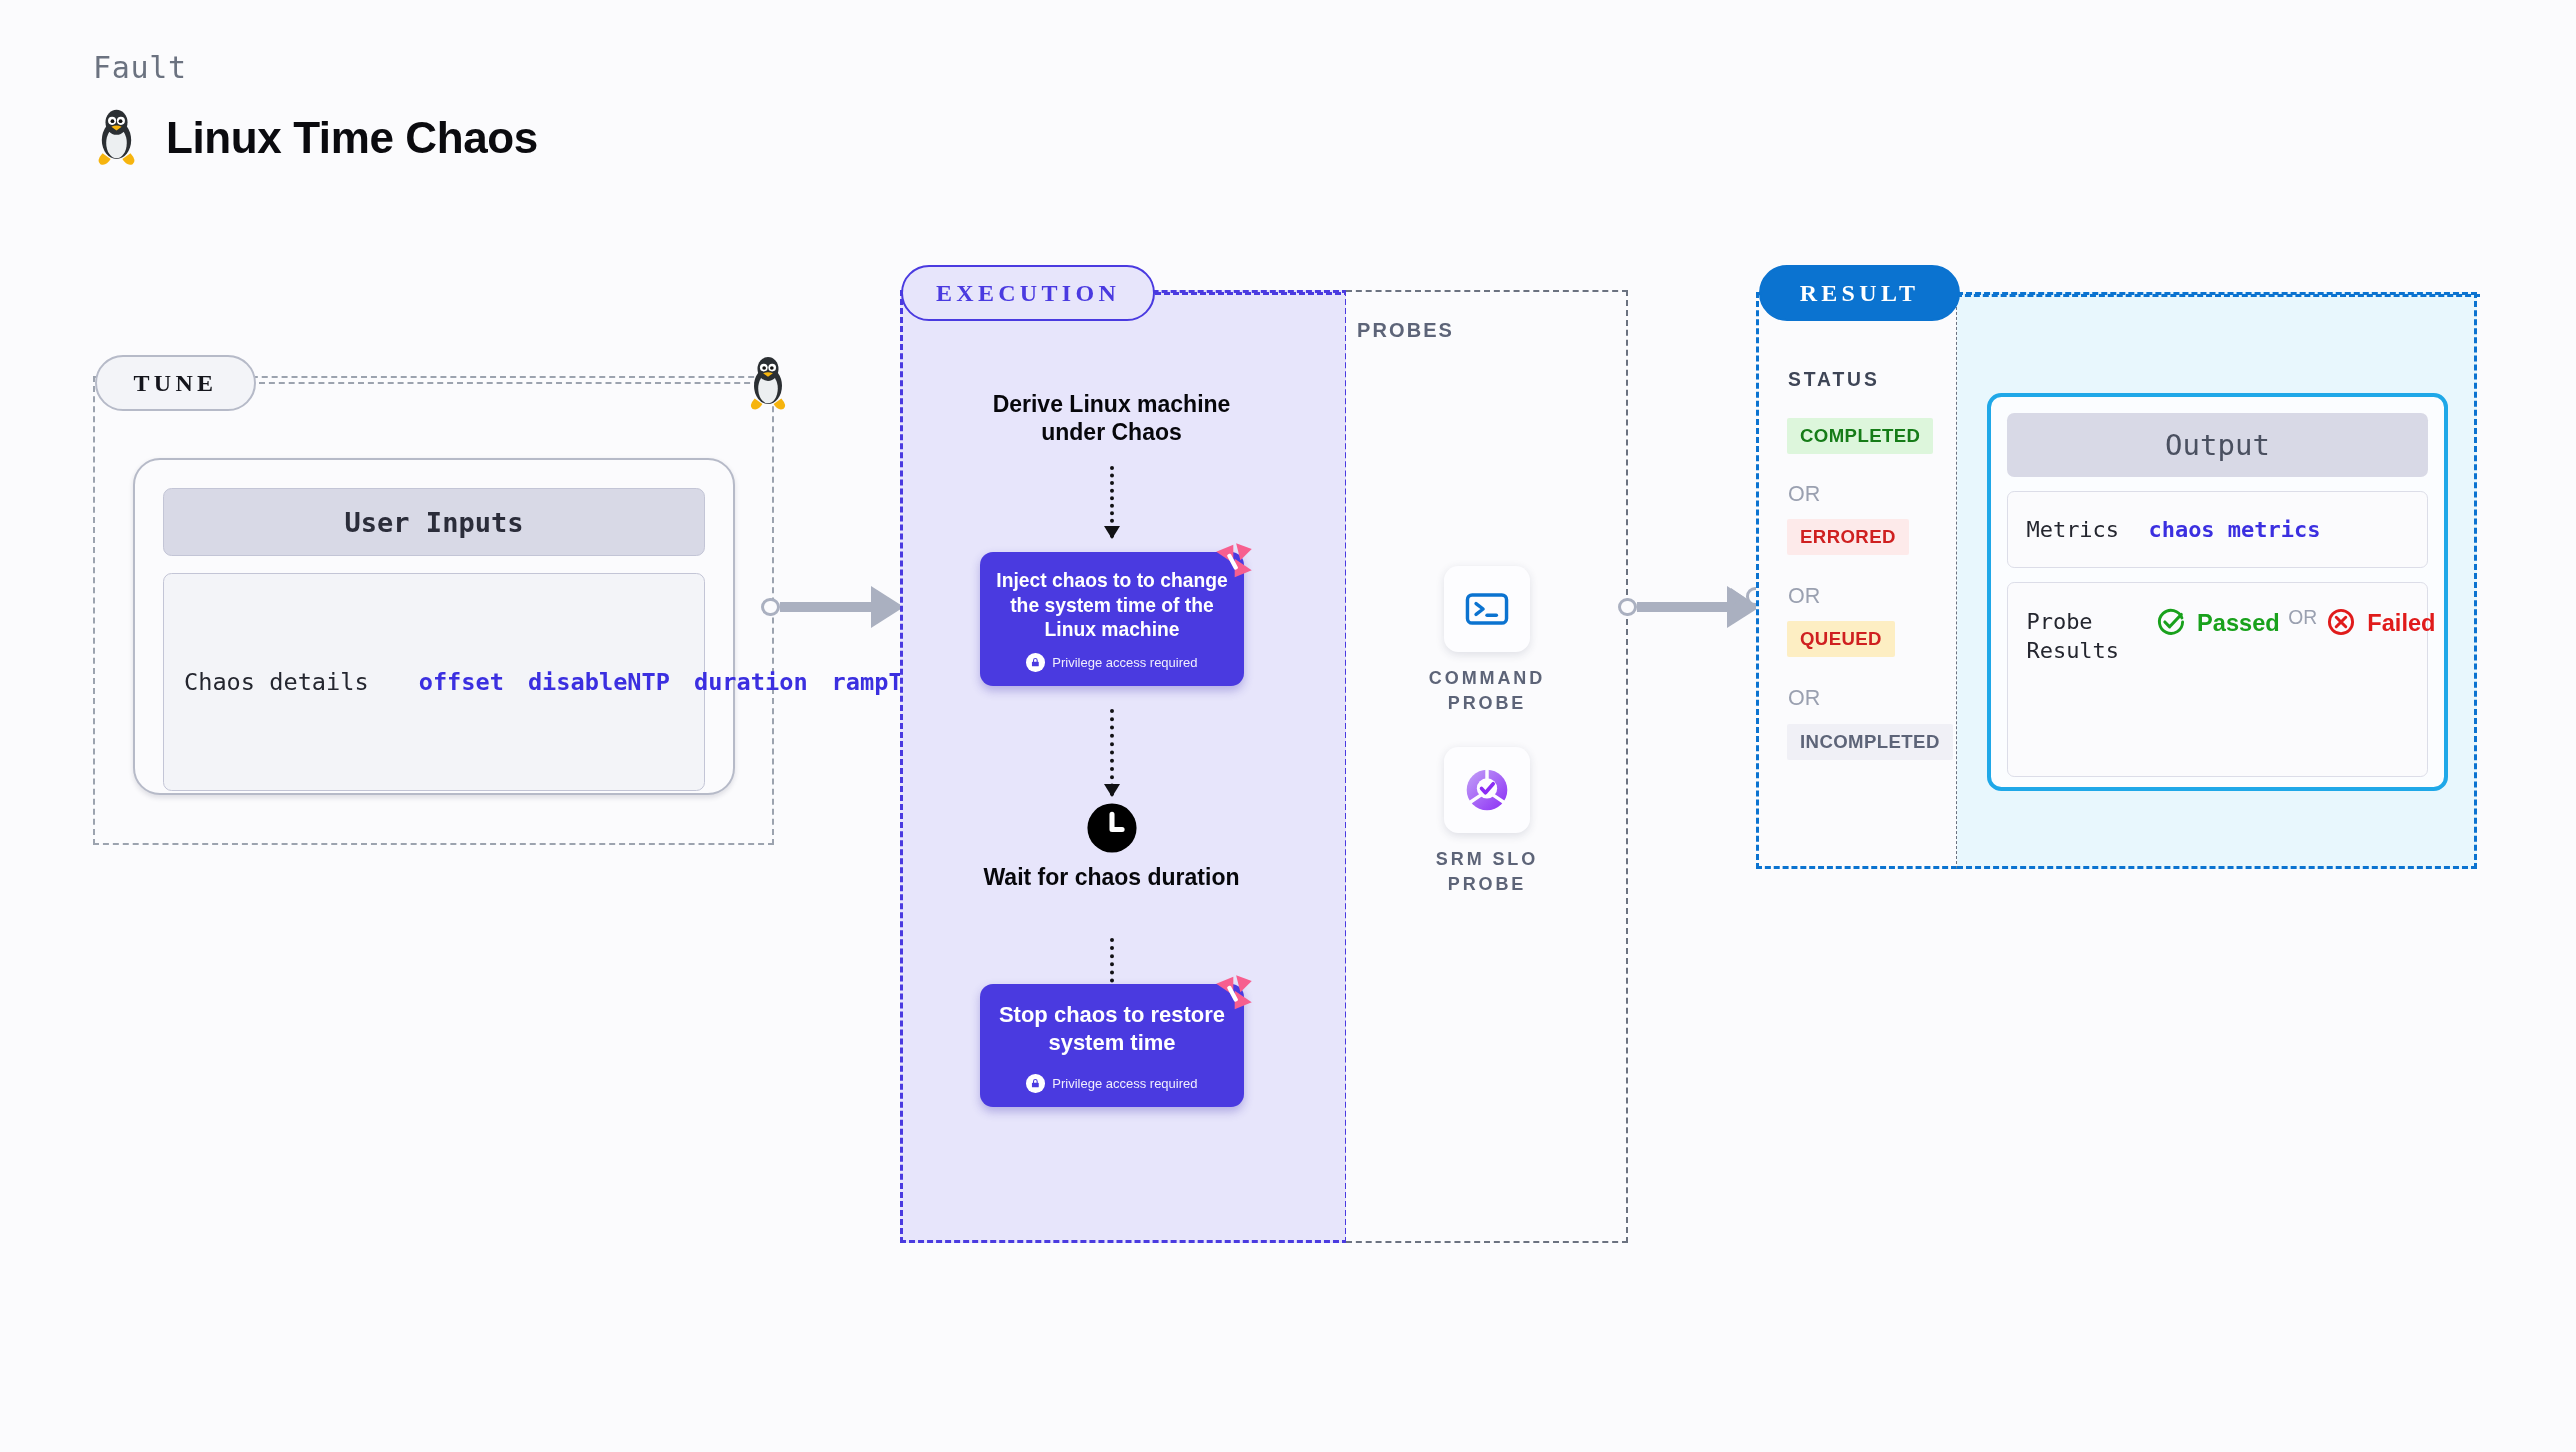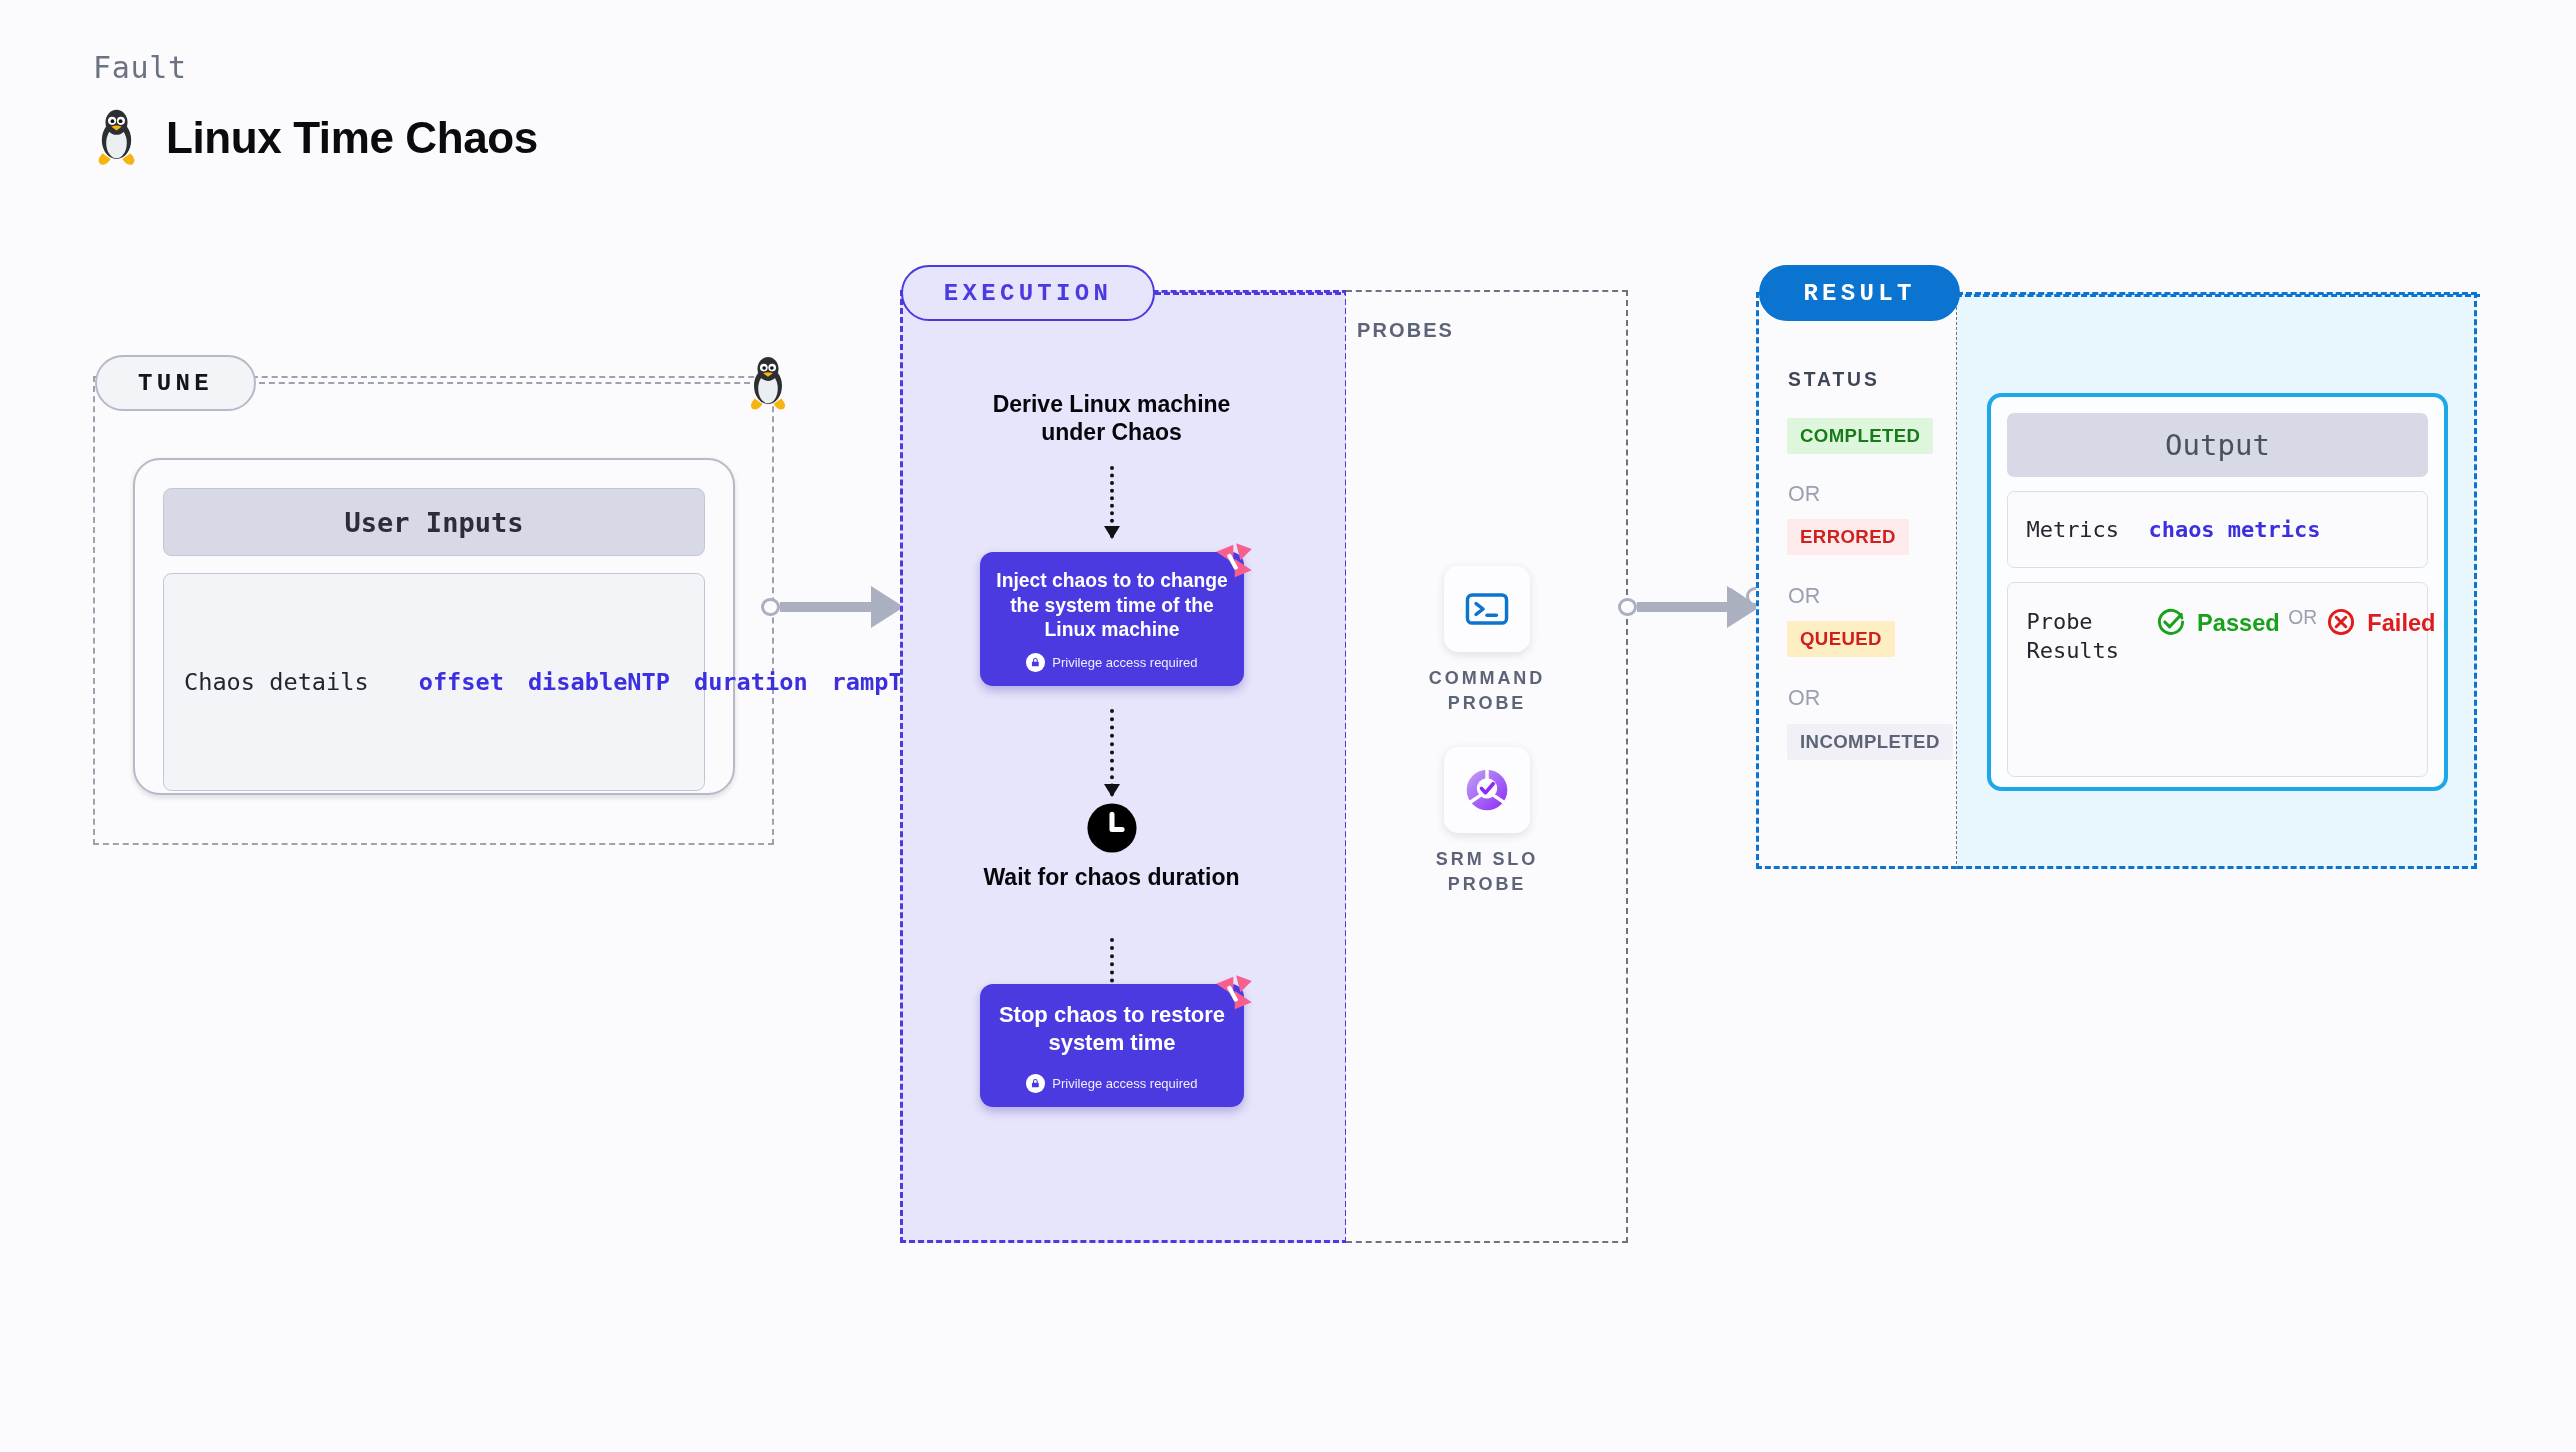"EXECUTION" .pill { font-family: Liberation Mono, monospace -> Liberation Serif, serif }
